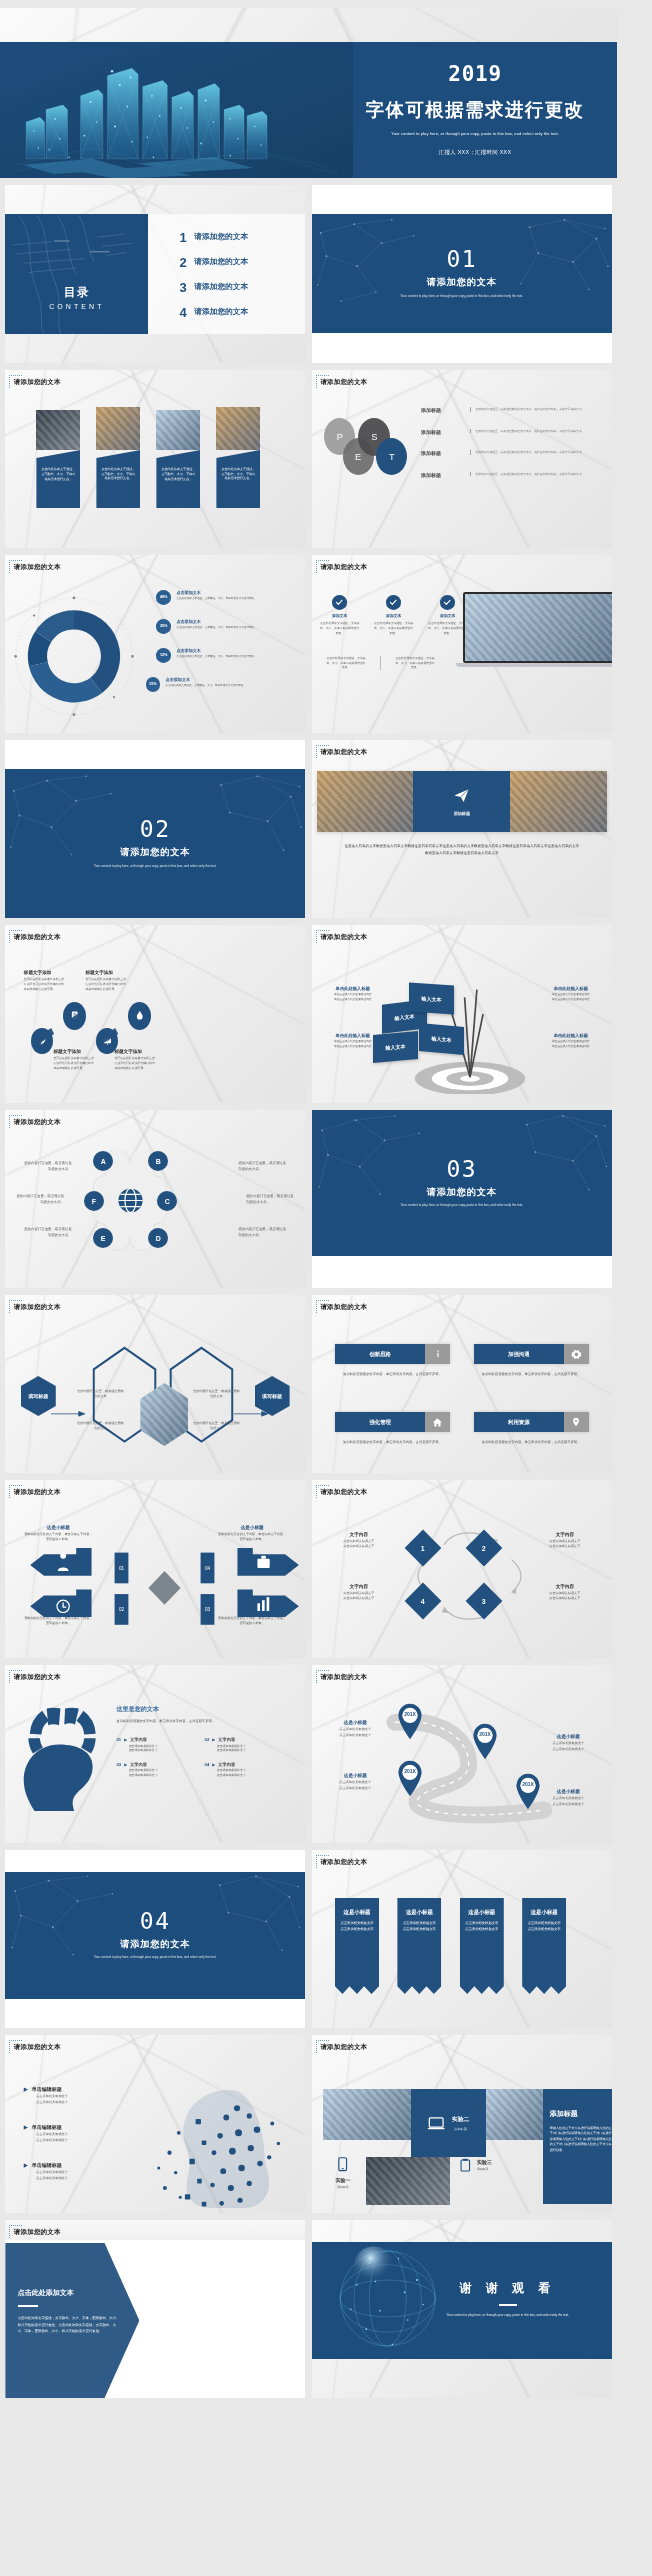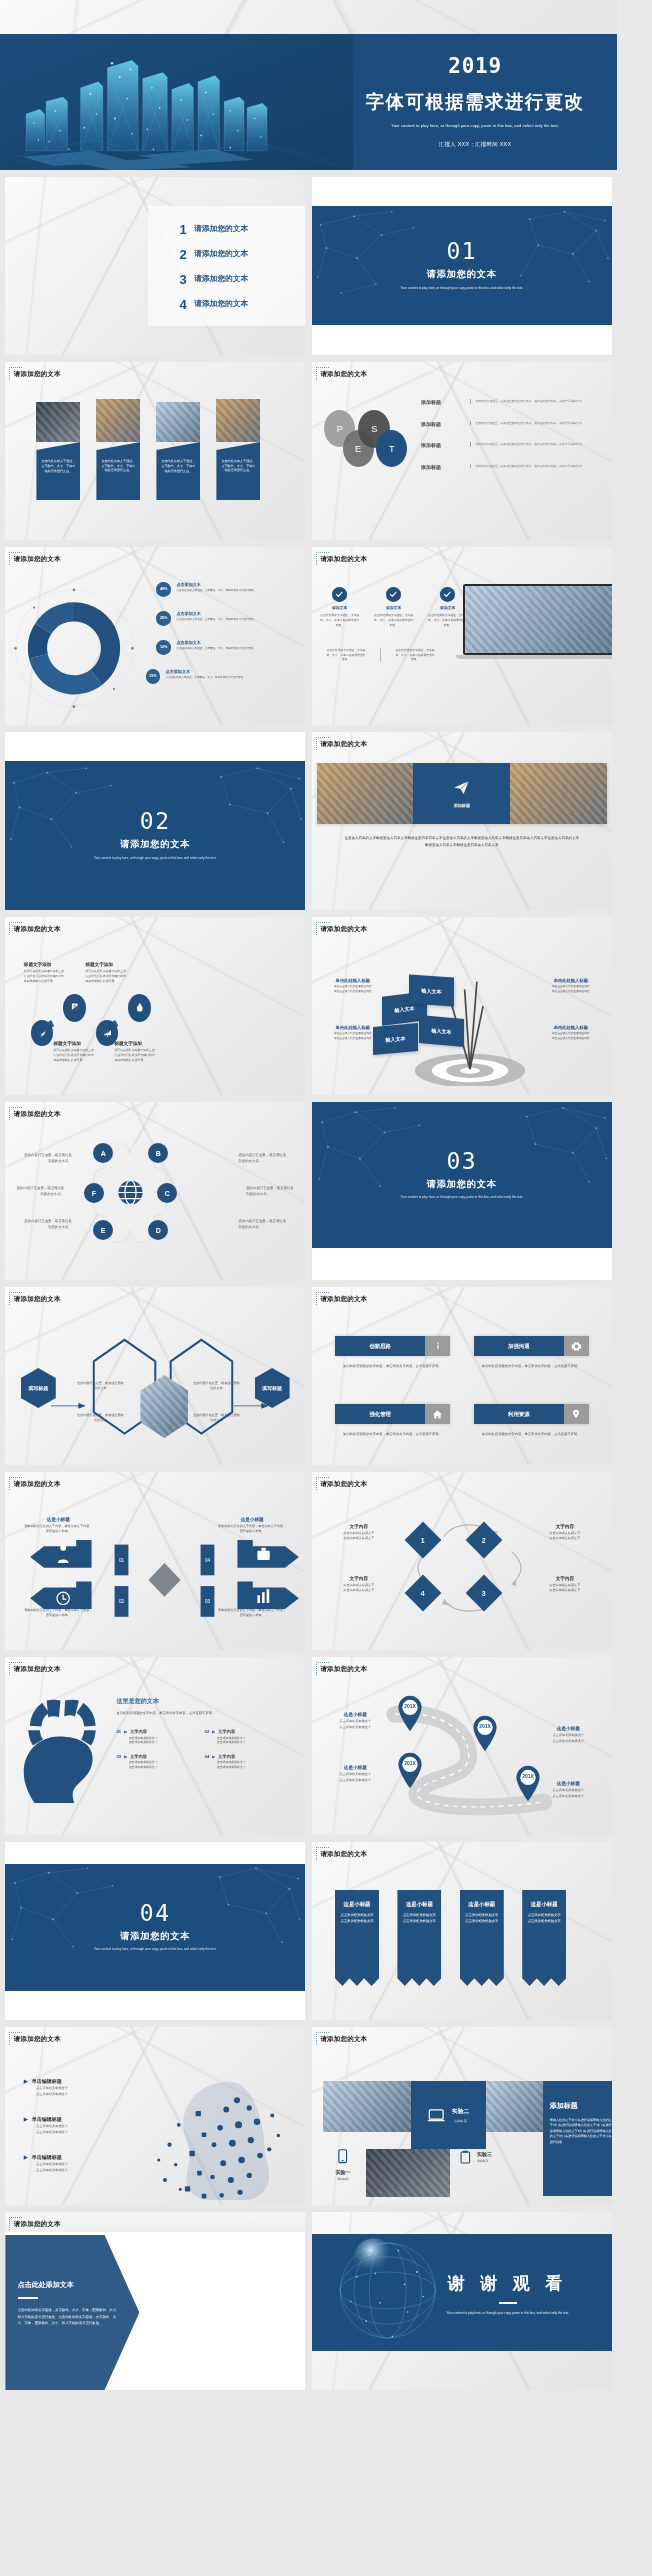"2019" .page { margin-top: none -> 8px }
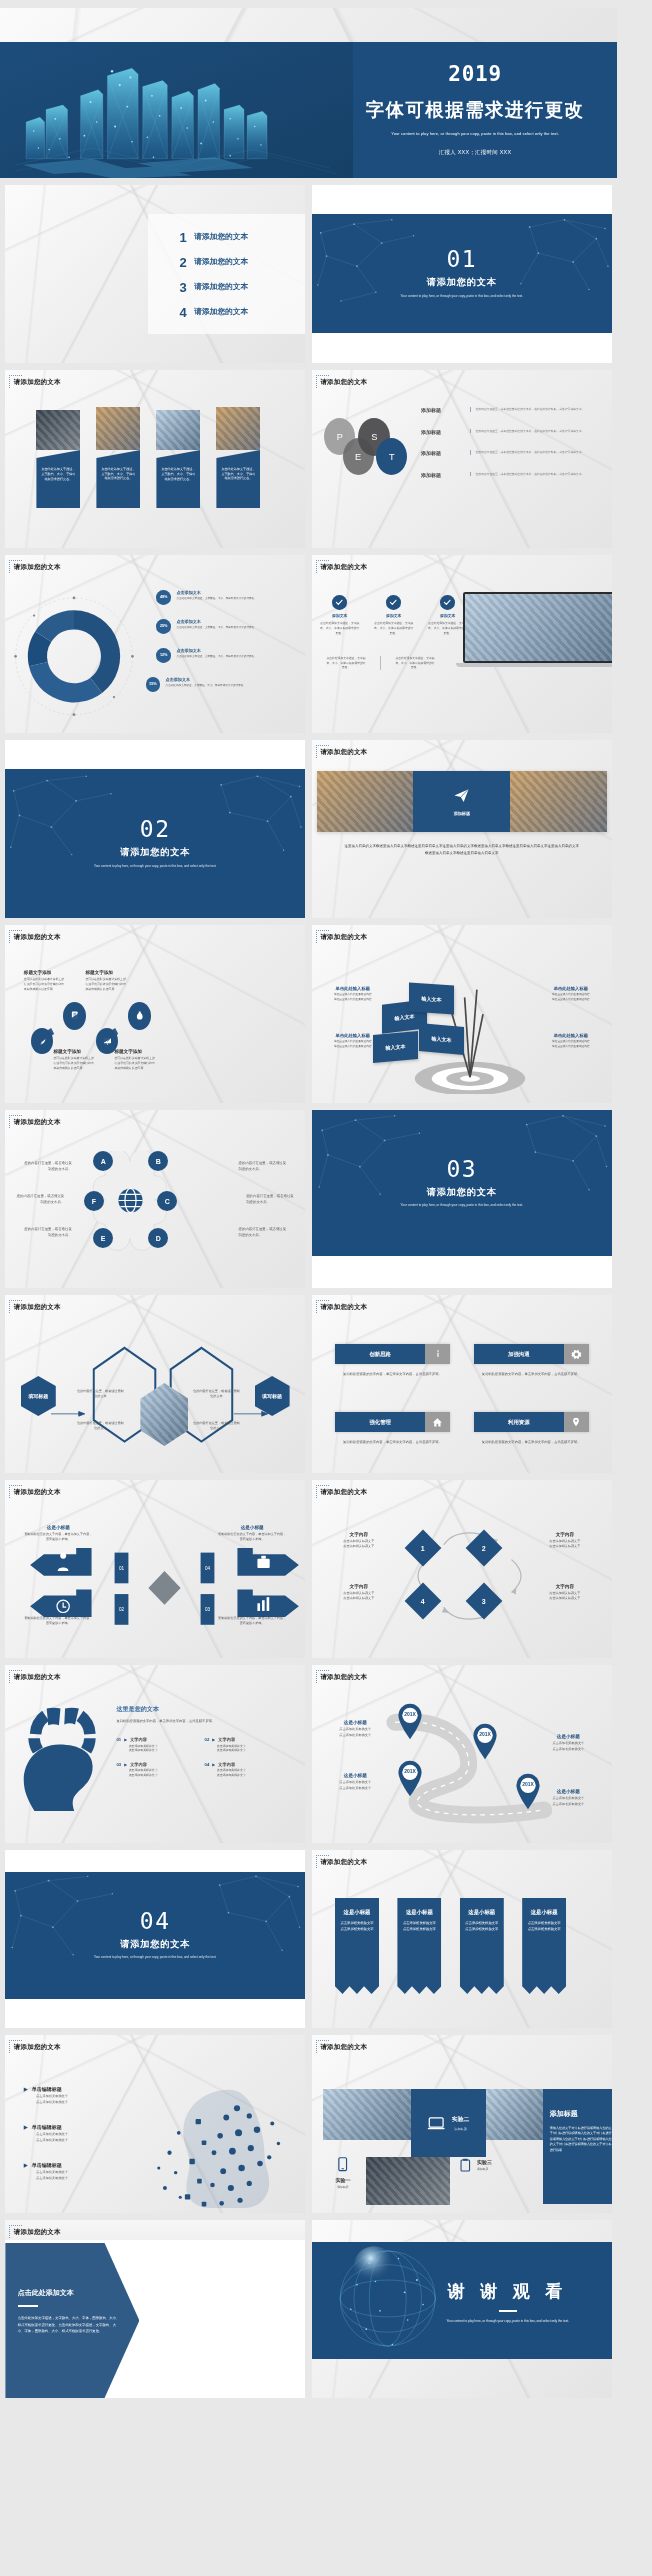"目录" div.cn { html: none -> <div> <svg> <g> <path></path> <path></path> <path></path> <path></path> <path></path> <path></path> </g> <g> <rect></rect> <rect></rect> </g> </svg> <div> <div>目录</div> <div>CONTENT</div> </div> </div> }
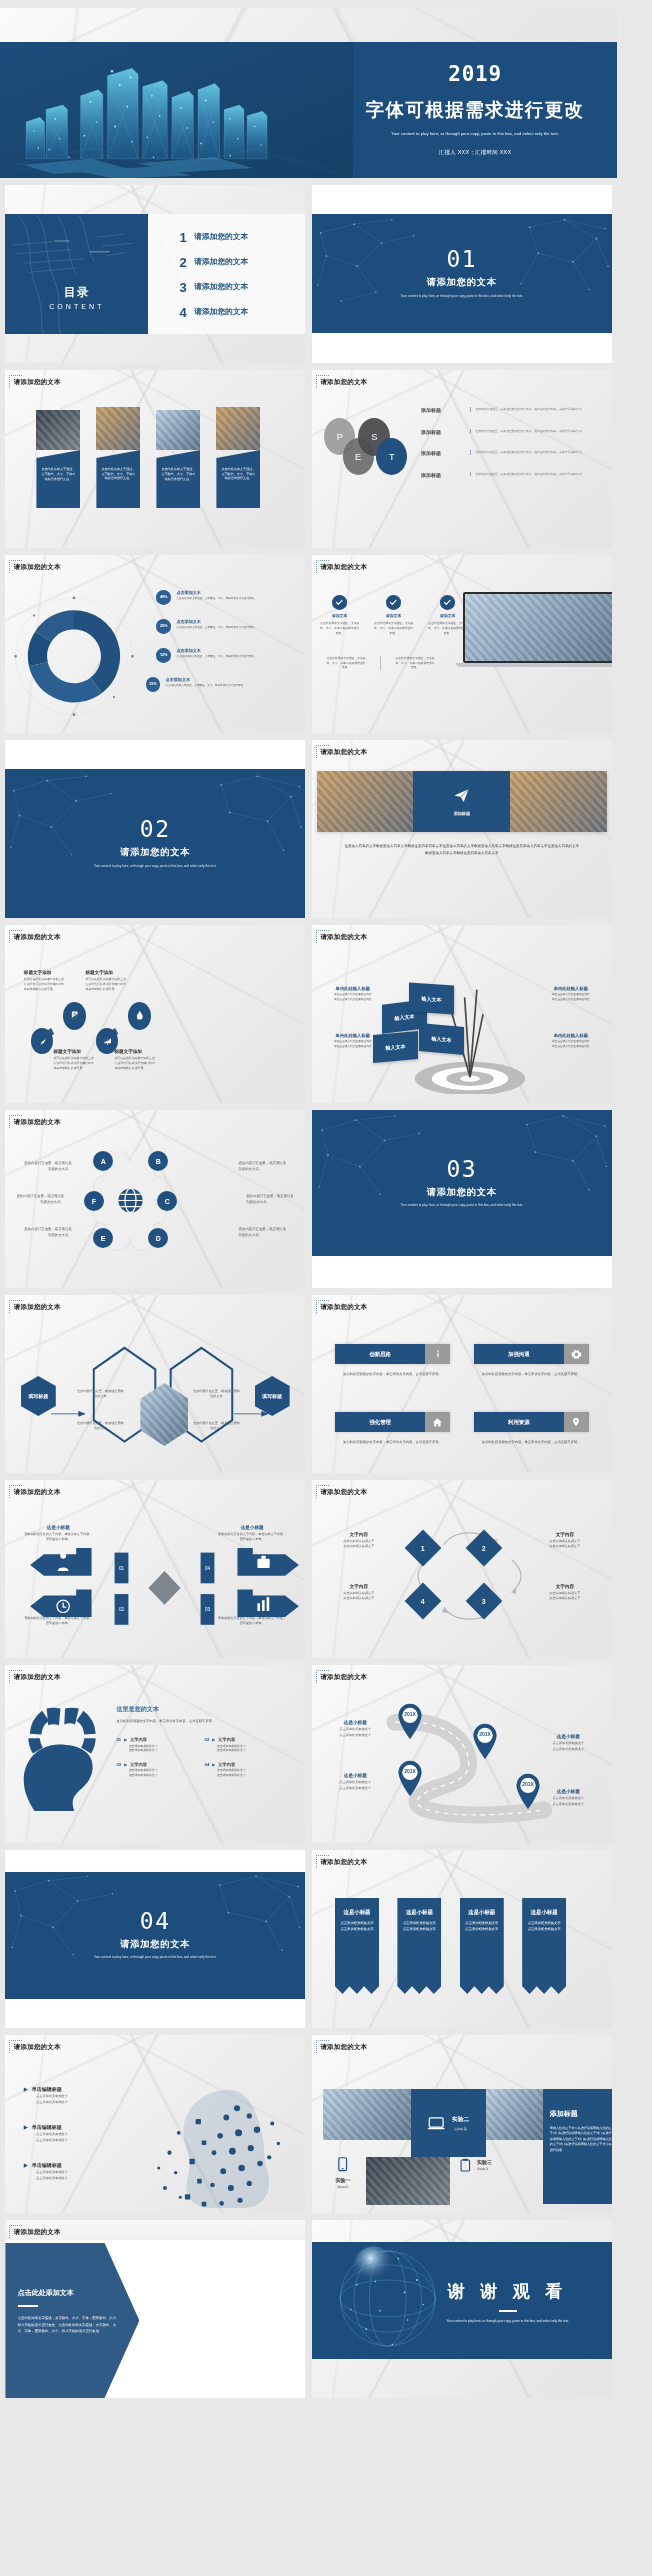"谢 谢 观 看" div { font-size: 17px -> 12px }
